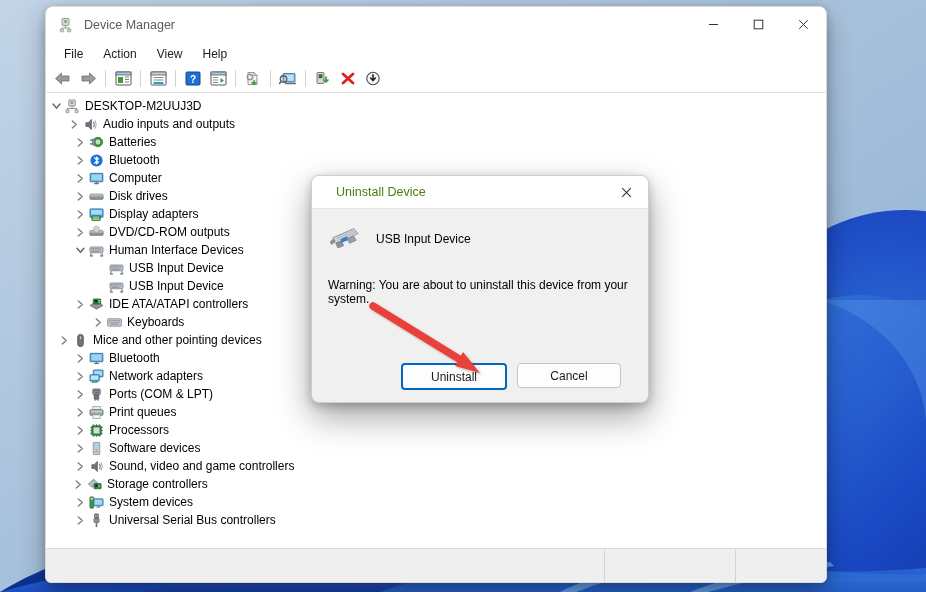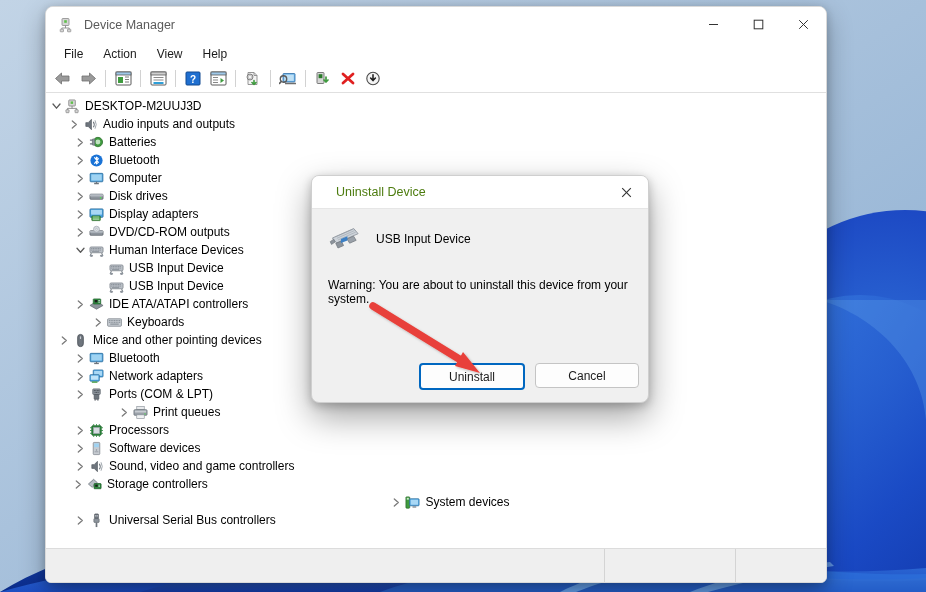"Uninstall" #dlg-buttons { right: 9px -> 27px }
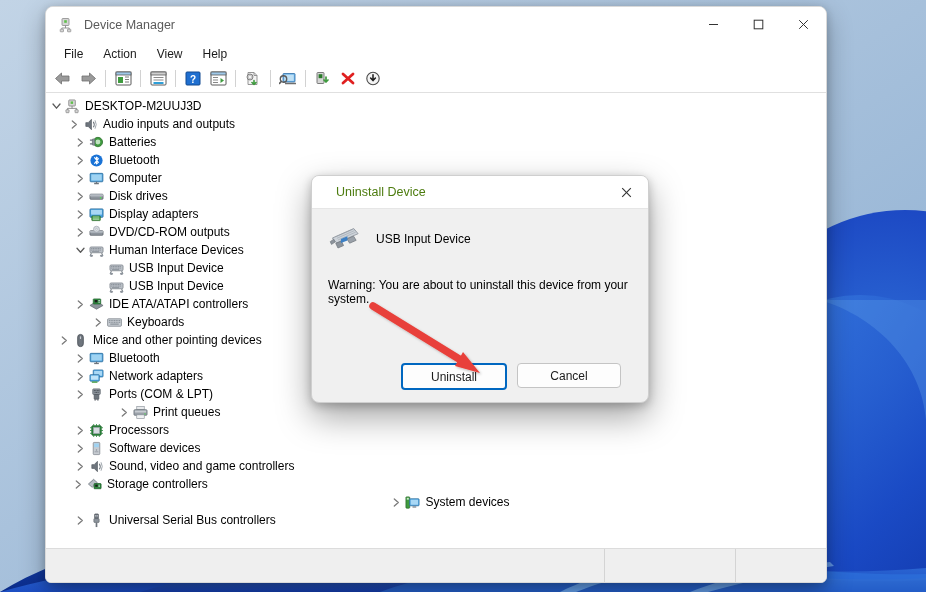"Print queues" div.tree-row { margin-left: 44px -> none }
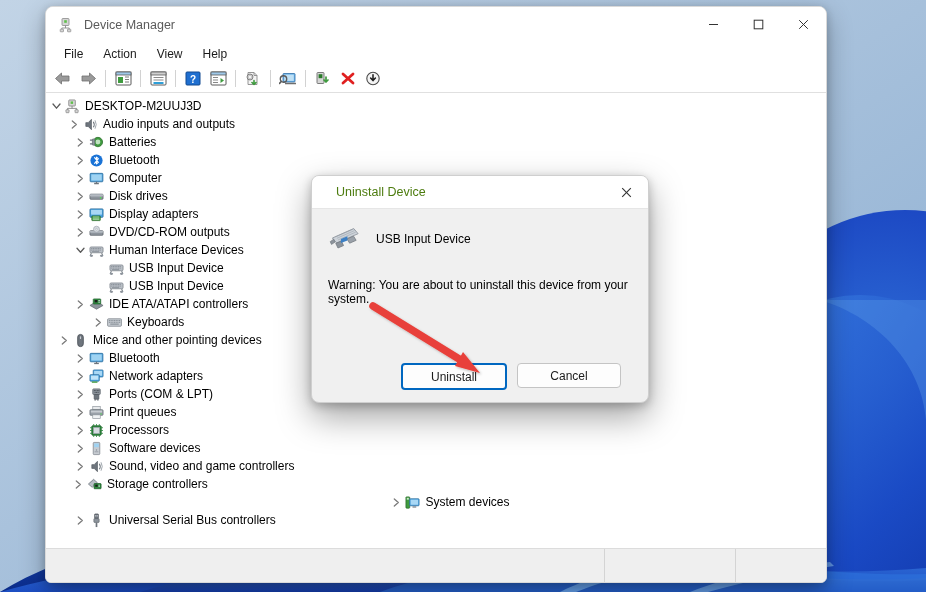"System devices" div.tree-row { justify-content: center -> none }
